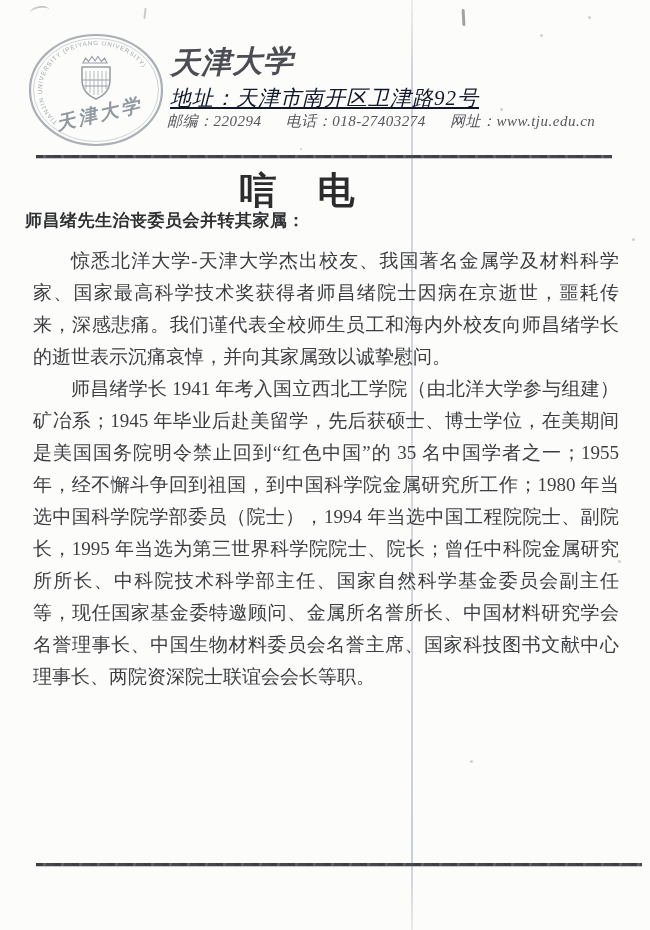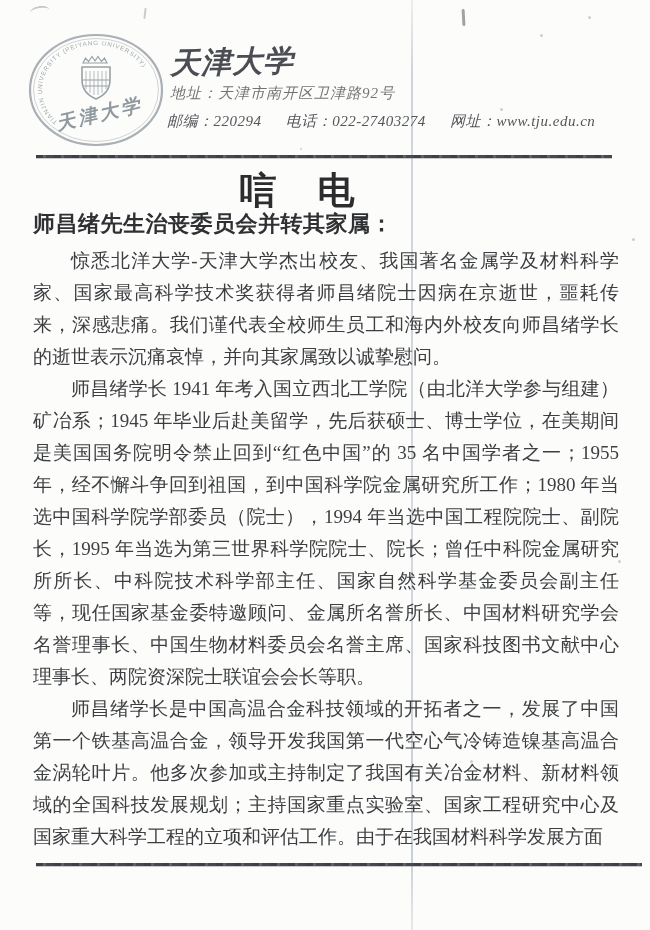"地址：天津市南开区卫津路92号" .addr-line { color: #737373 -> #0f172a; font-size: 15px -> 21px; text-decoration: none -> underline }
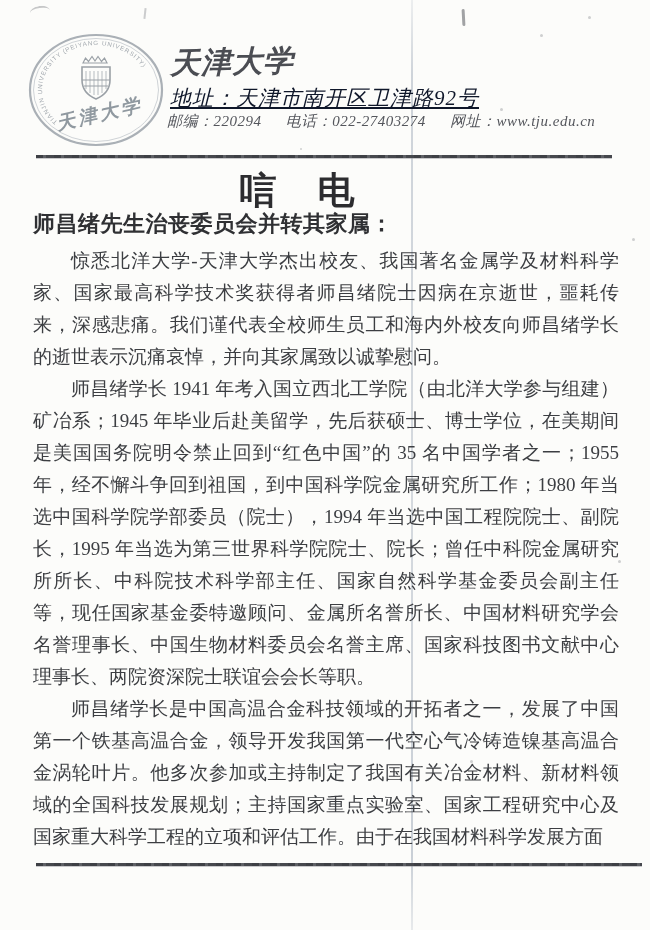"022-27403274" span { text: 022-27403274 -> 018-27403274 }
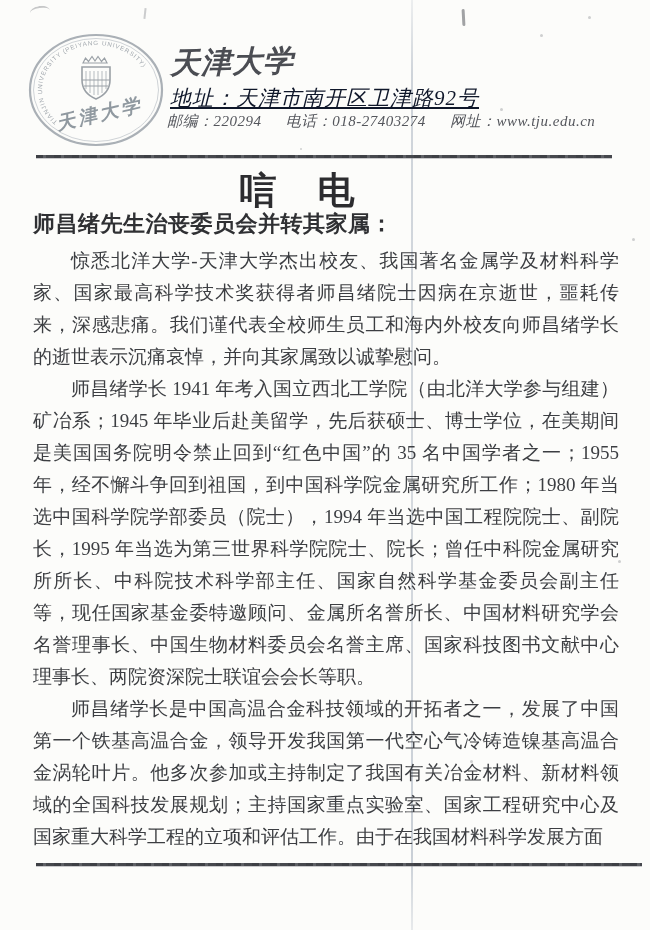"师昌绪先生治丧委员会并转其家属：" .salutation { font-size: 22px -> 17px; left: 33px -> 25px }
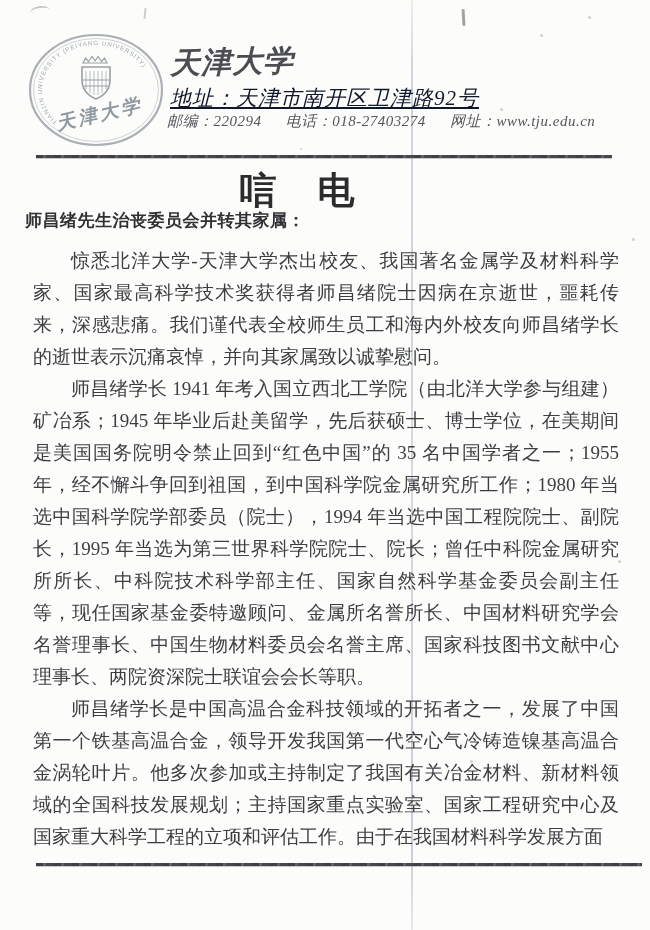"师昌绪学长是中国高温合金科技领域的开拓者之一，发展了中国第一个铁基高温合金，领导" p { html: <p>师昌绪学长是中国高温合金科技领域的开拓者之一，发展了中国第一个铁基高温合金，领导开发我国第一代空心气冷铸造镍基高温合金涡轮叶片。他多次参加或主持制定了我国有关冶金材料、新材料领域的全国科技发展规划；主持国家重点实验室、国家工程研究中心及国家重大科学工程的立项和评估工作。由于在我国材料科学发展方面</p> -> none }
